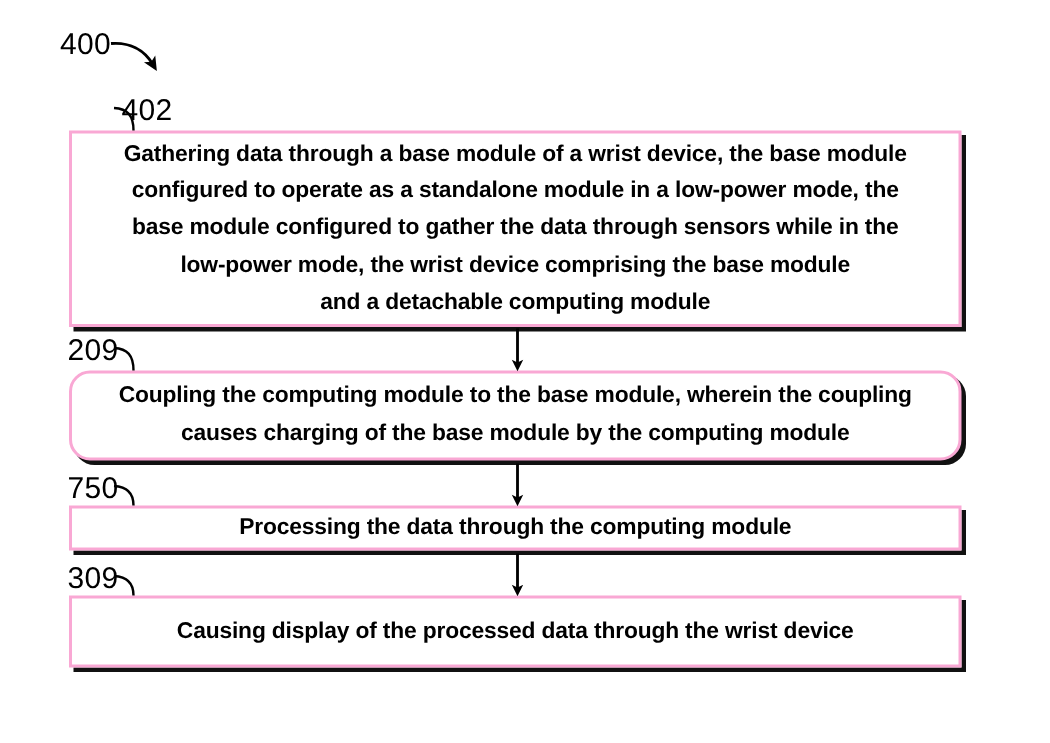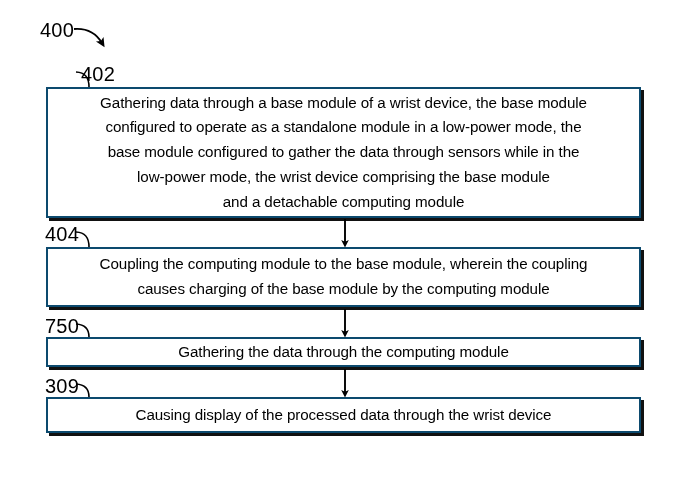"Gathering data through a base" .step-box { border: 2px solid #0c4a6e -> 2px solid #f9a8d4; font-weight: none -> bold }
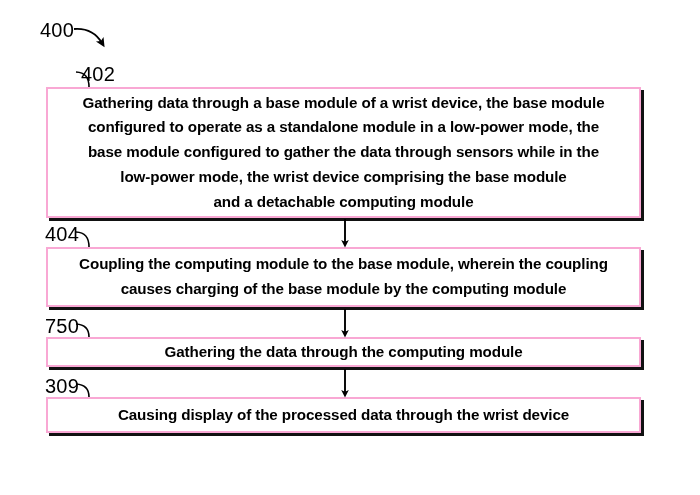"404" div.ref-label { text: 404 -> 209 }
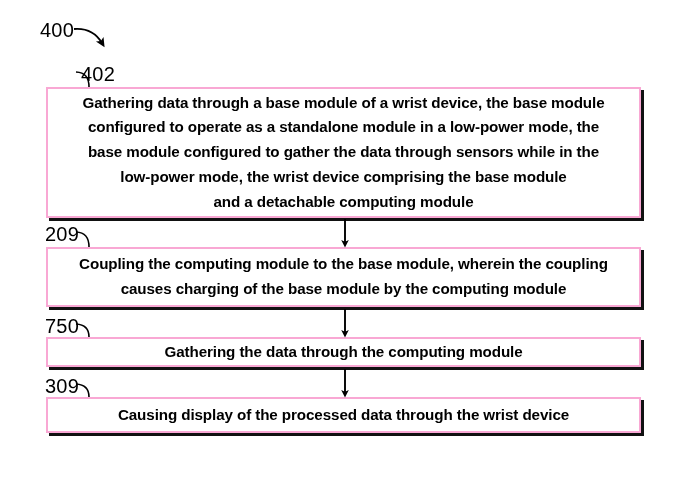"Coupling the computing module to" #box-404 { border-radius: none -> 14px }
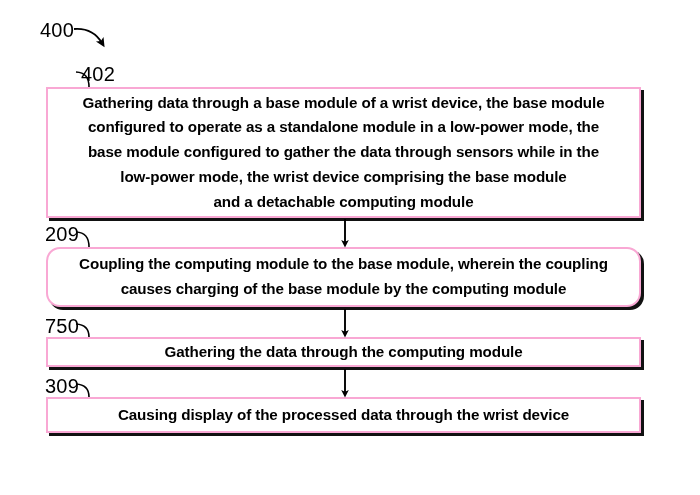"Gathering the data through the" span.step-text { text: Gathering -> Processing }
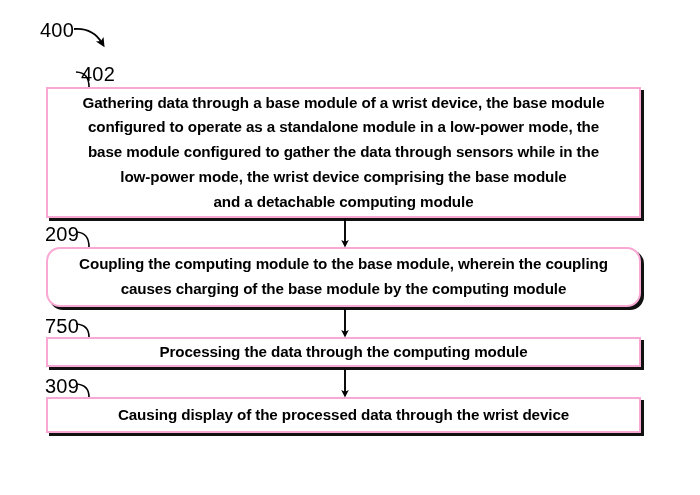"Causing display of the processed" #box-408 { height: 36px -> 48px }
